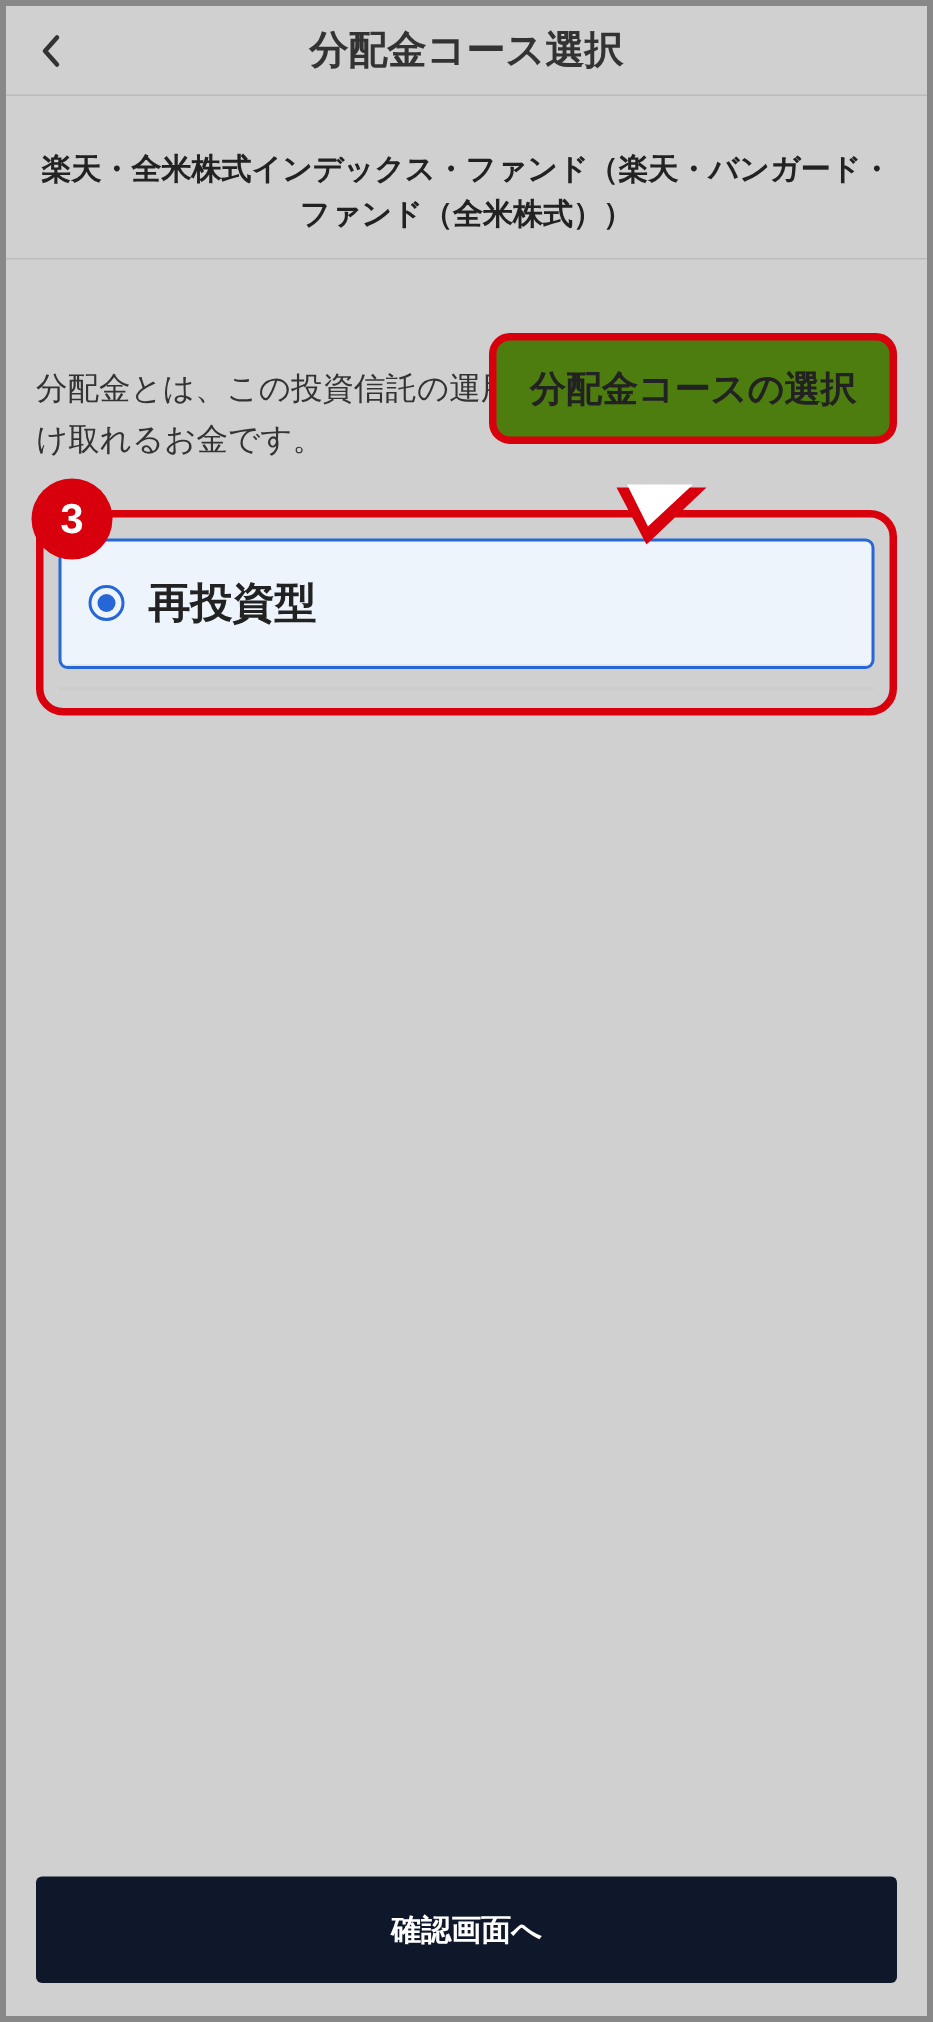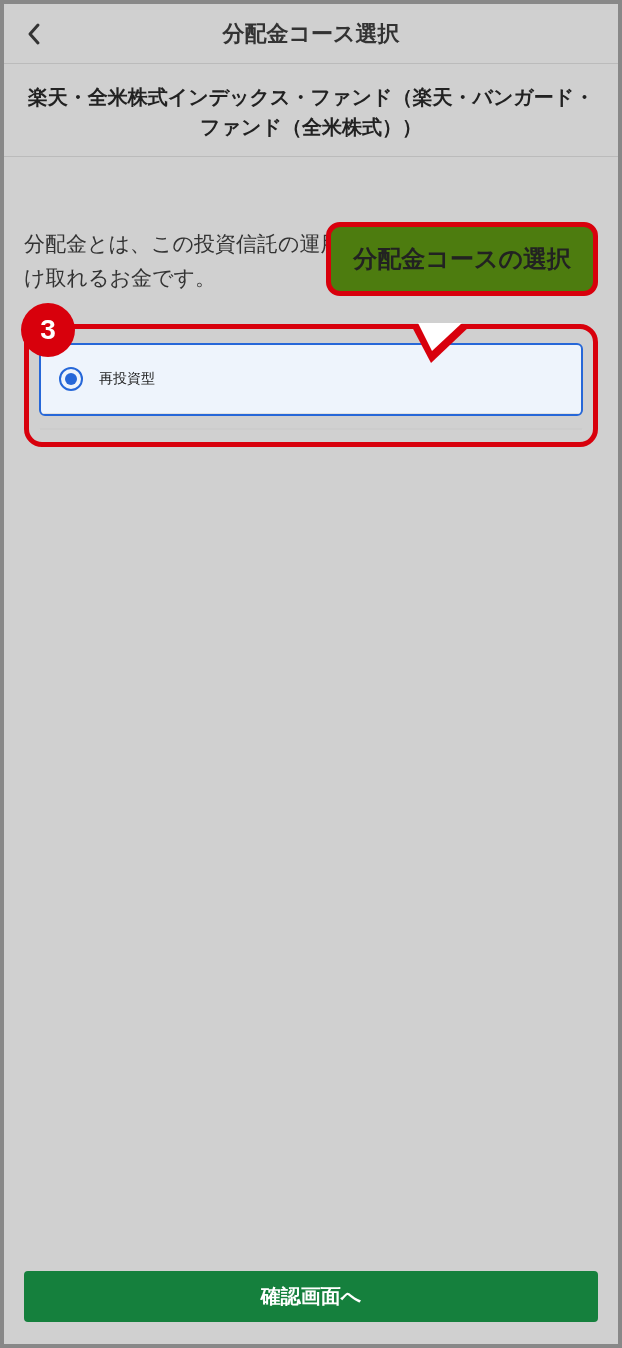"分配金コース選択" .header-title { font-size: 22px -> 26px }
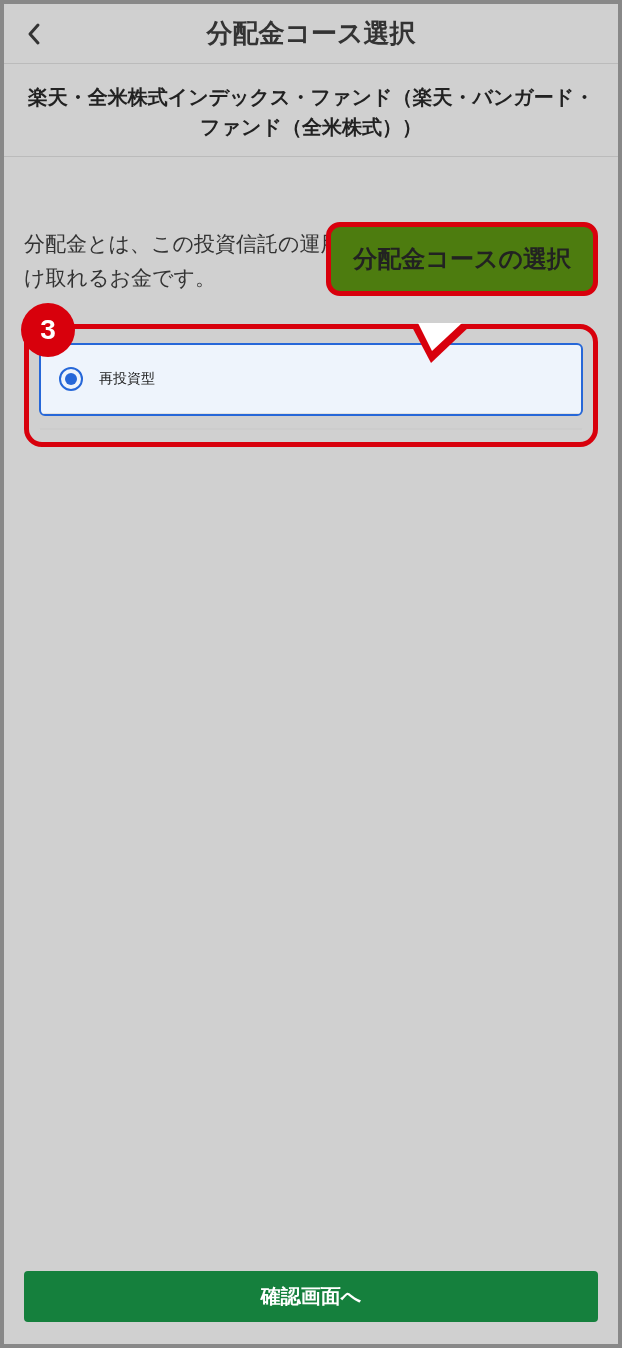"楽天・全米株式インデックス・ファンド（楽天・バンガード・ファンド（全米株式））" .fund-name { margin-top: none -> 16px }
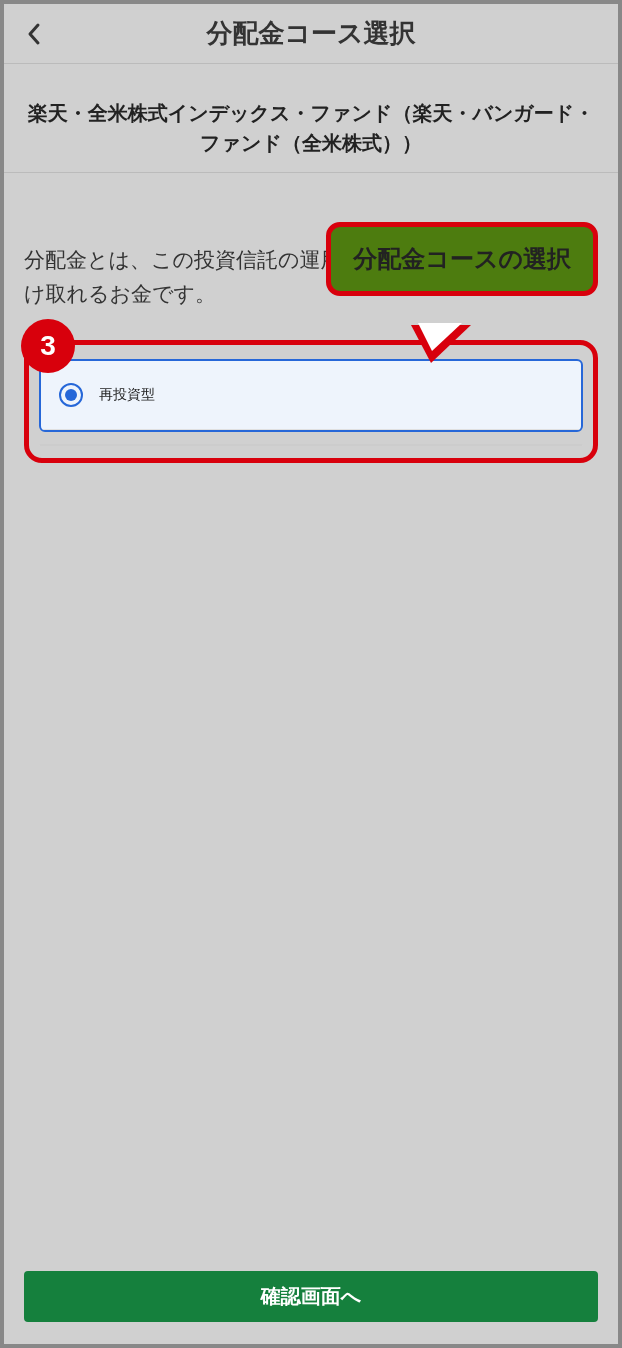"再投資型" .option-title { font-size: 14px -> 28px; font-weight: normal -> bold }
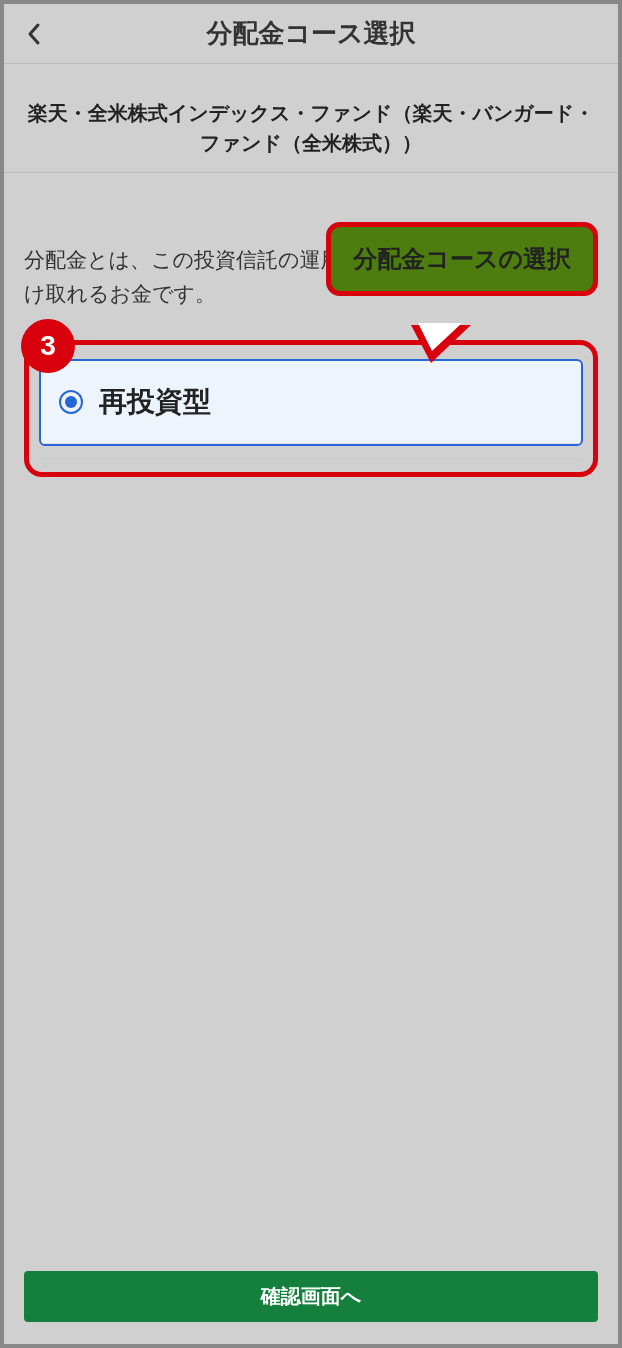"確認画面へ" .confirm-btn { background: #15803d -> #0f172a; padding: 12px -> 22px }
